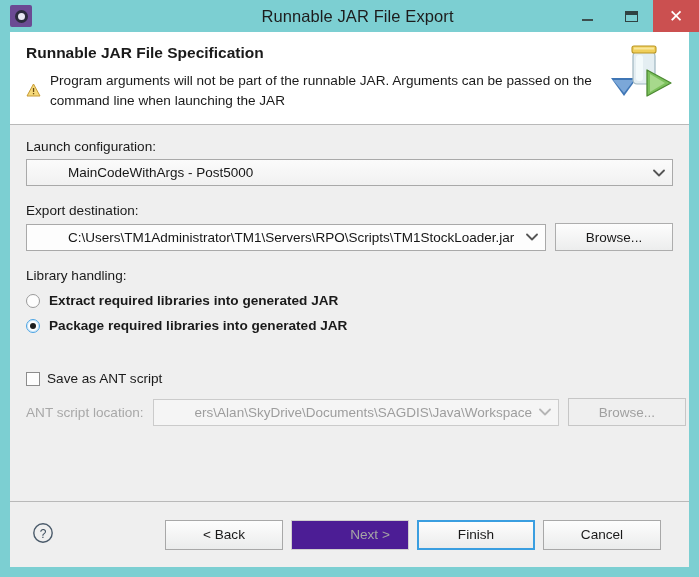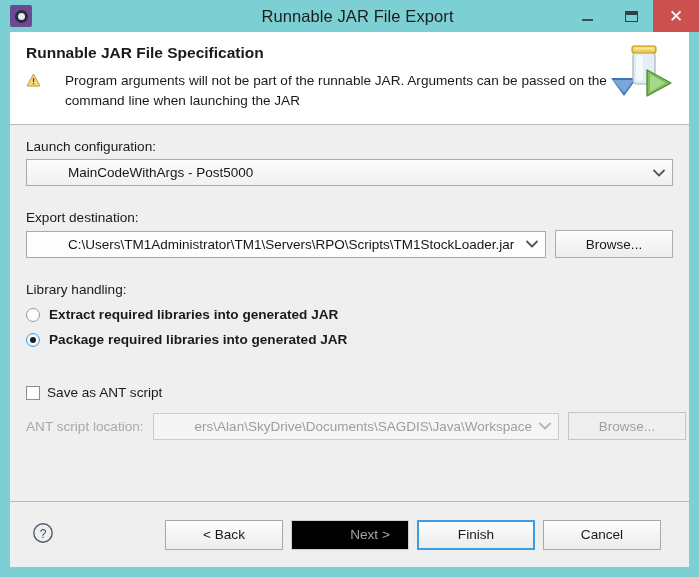"Program arguments will not be" .warning-row { align-items: flex-start -> center; gap: 24px -> 9px }
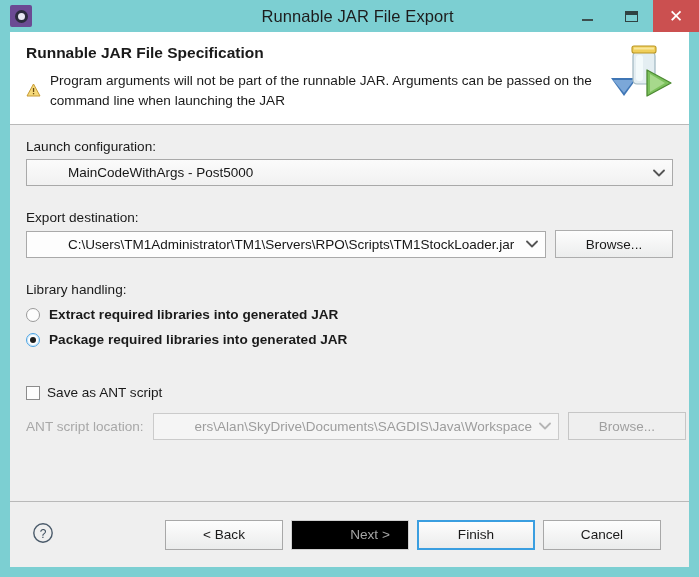"Launch configuration:" .group { margin-bottom: 24px -> 17px }
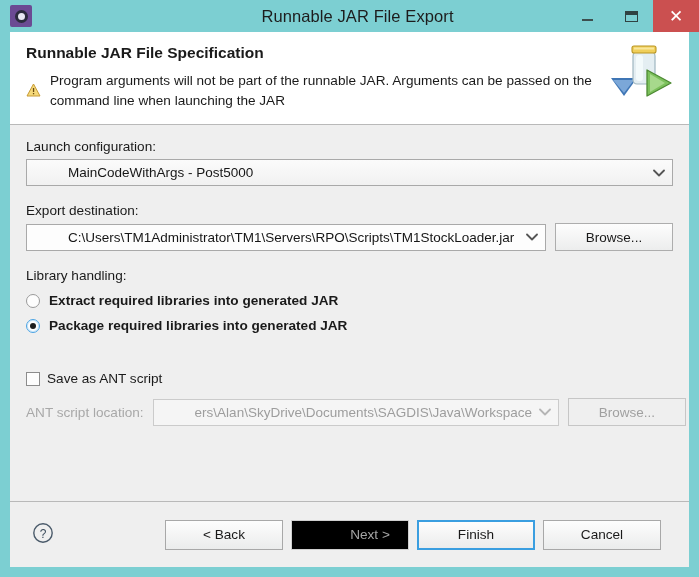"Next >" .fbtn.disabled { background: #000000 -> #4c1d95 }
